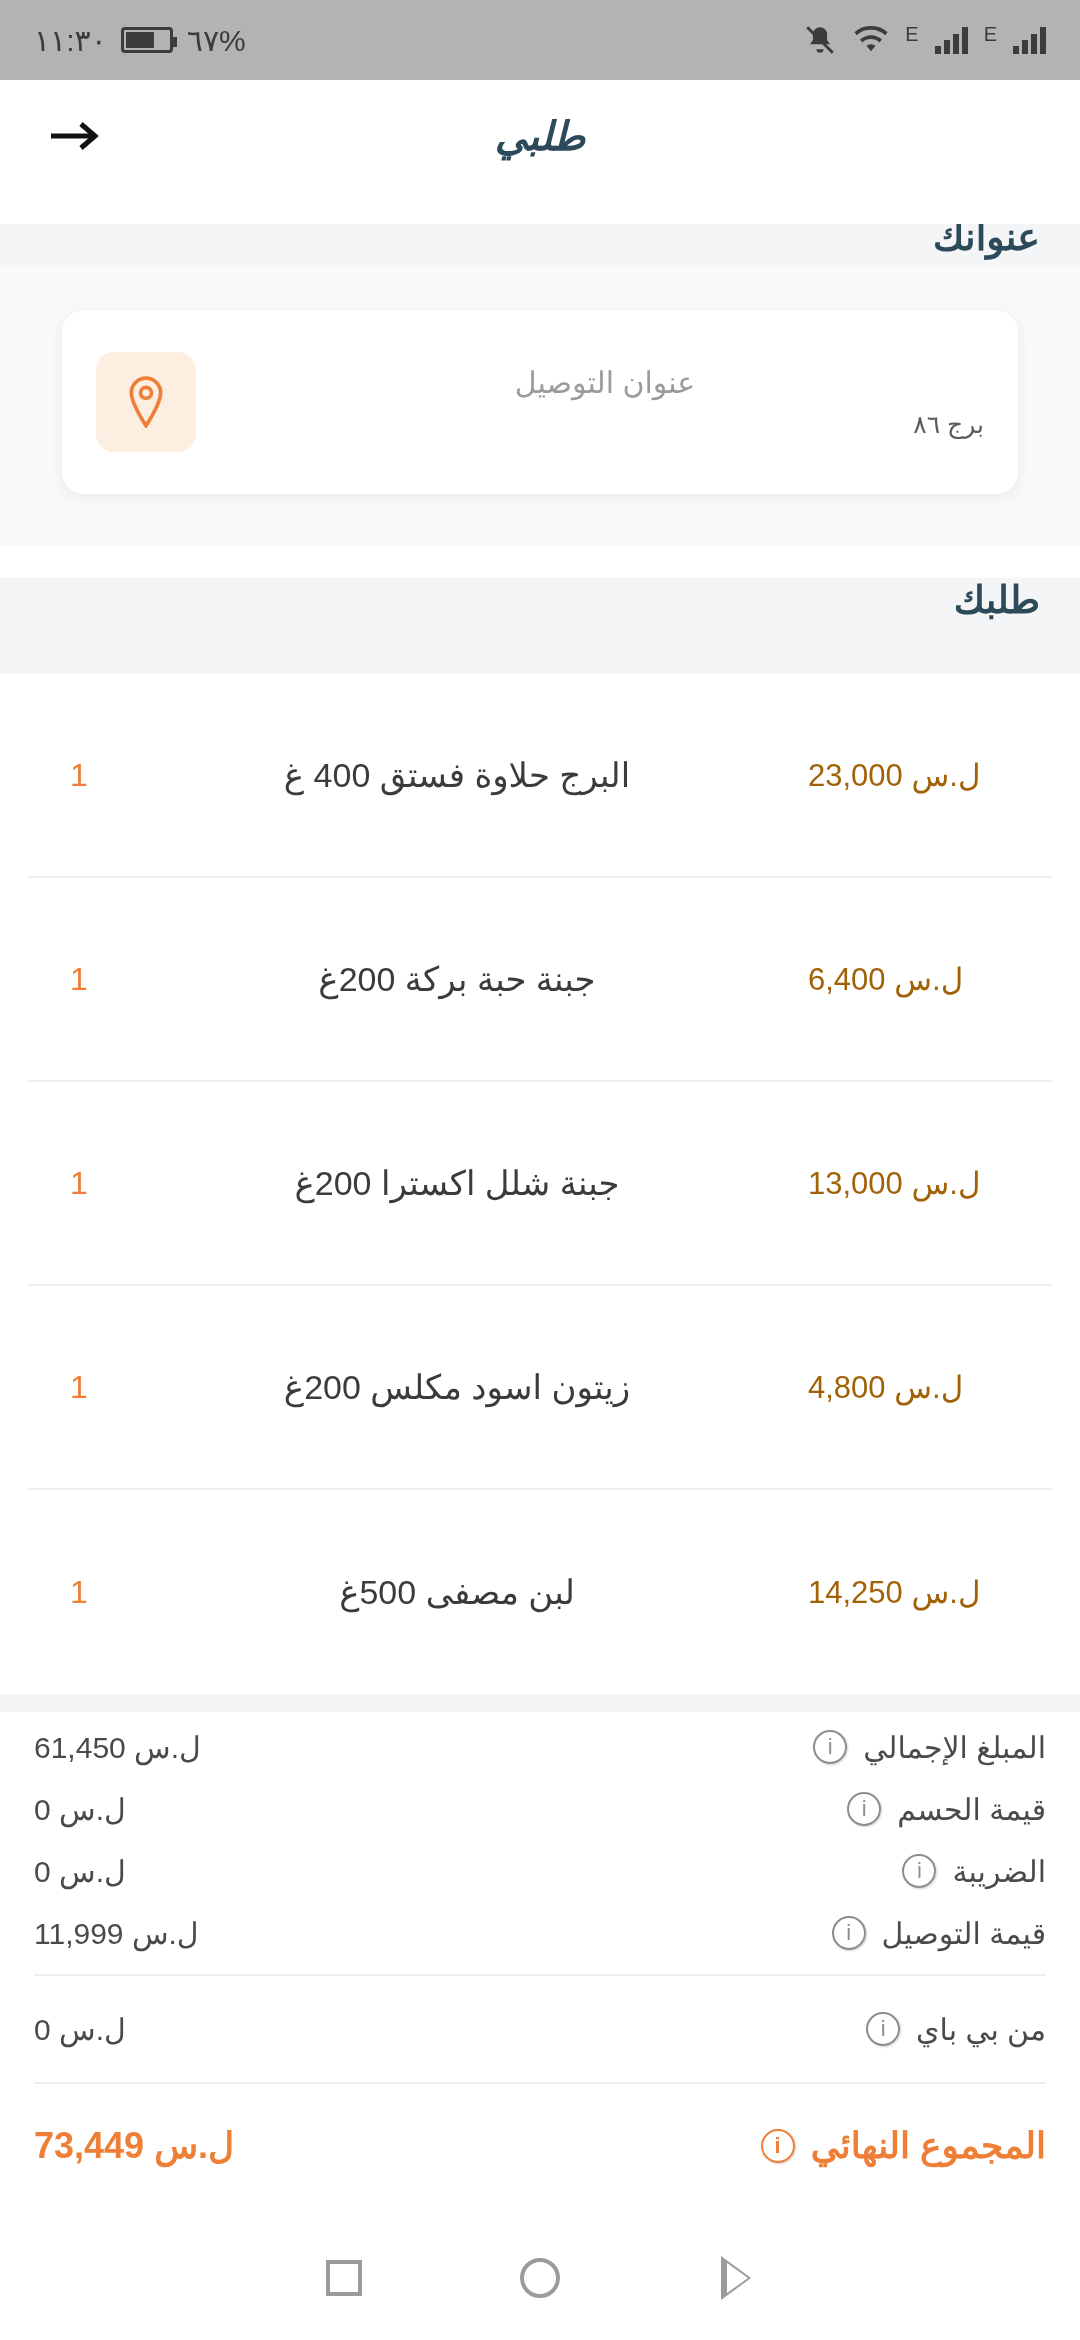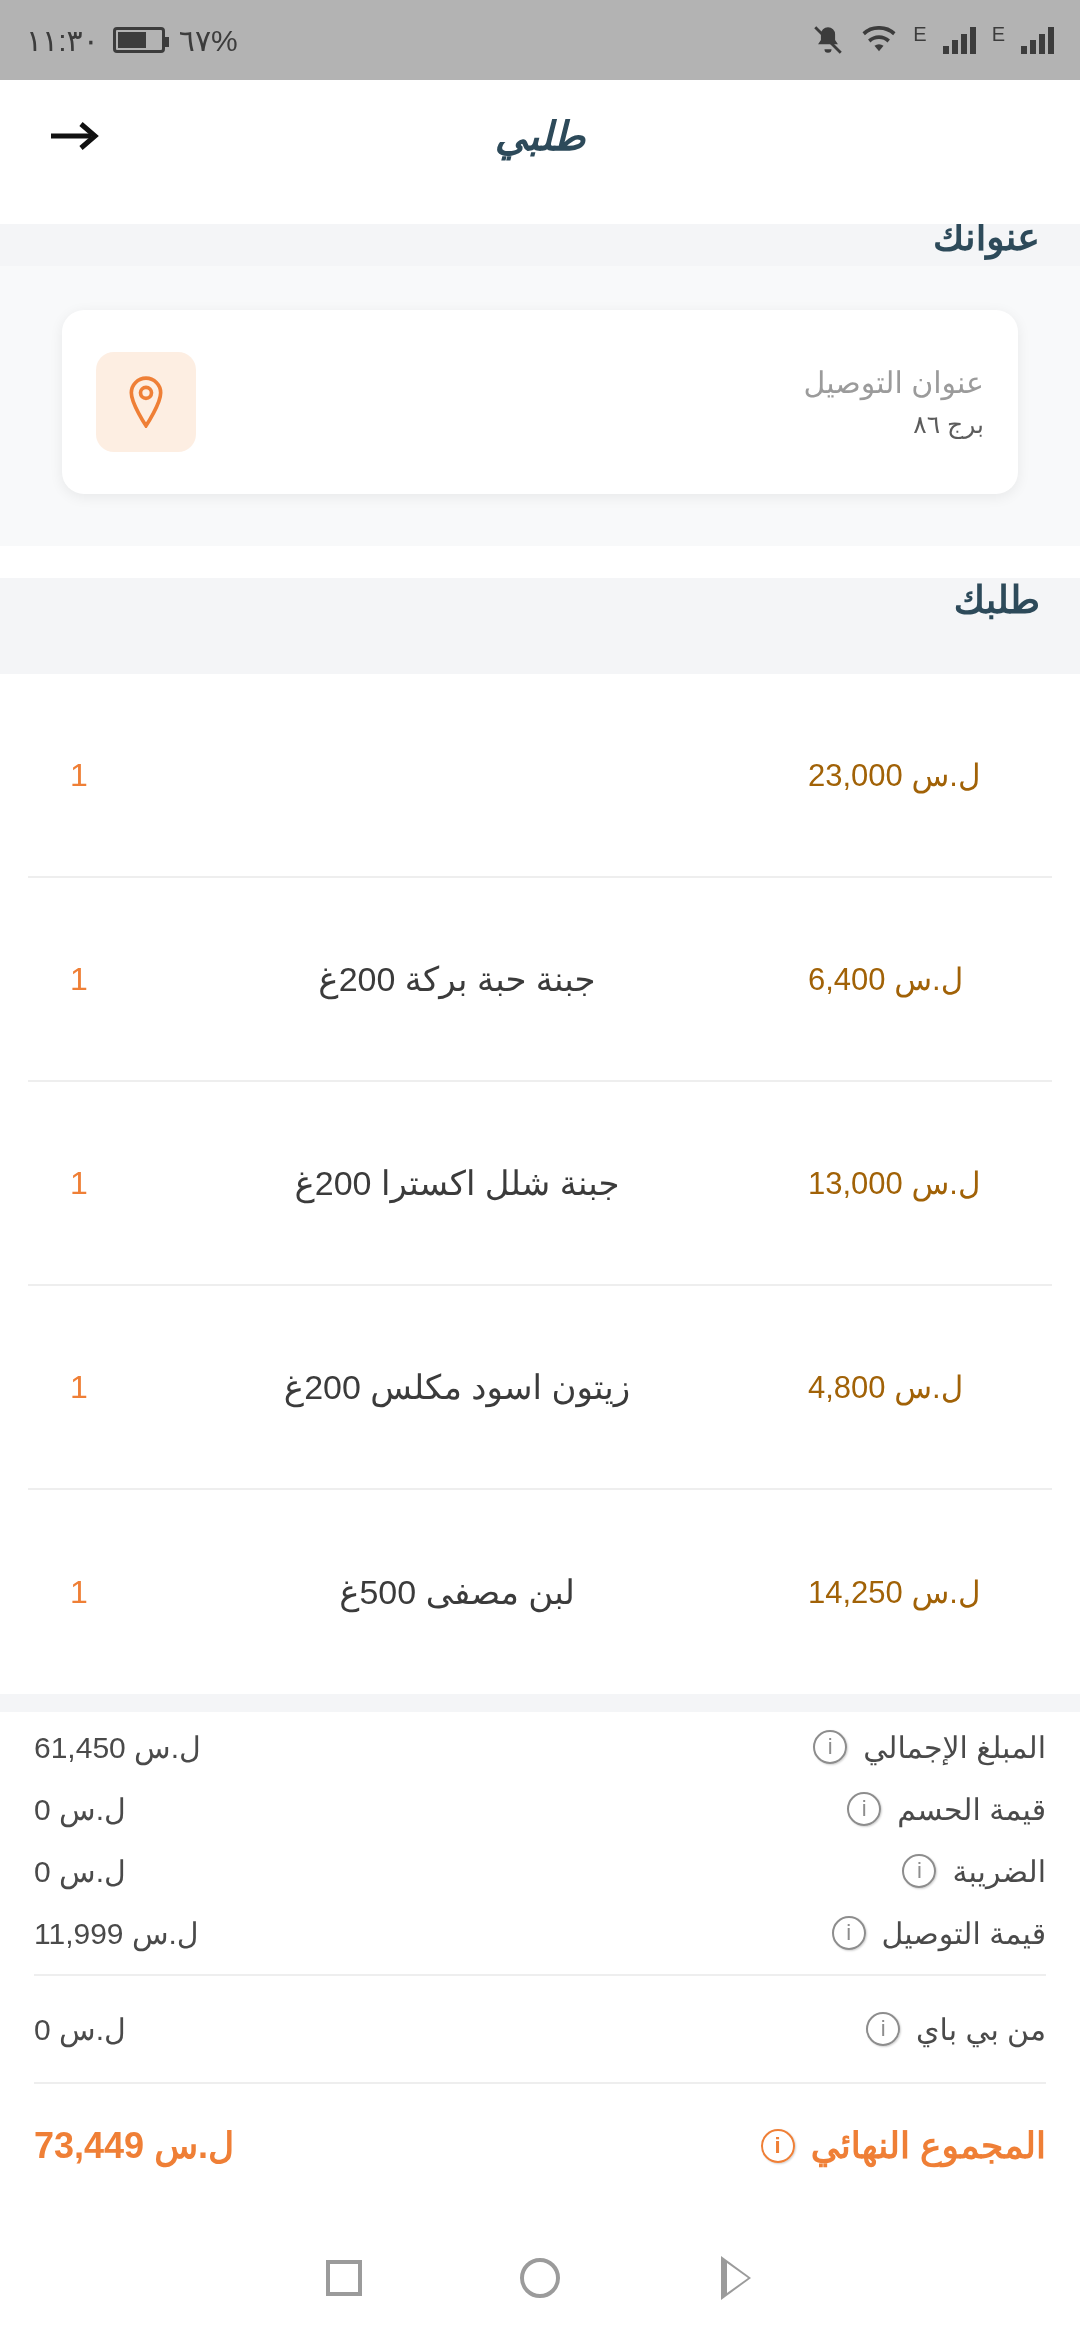"١١:٣٠" .status-bar { padding: 0 26px -> 0 34px }
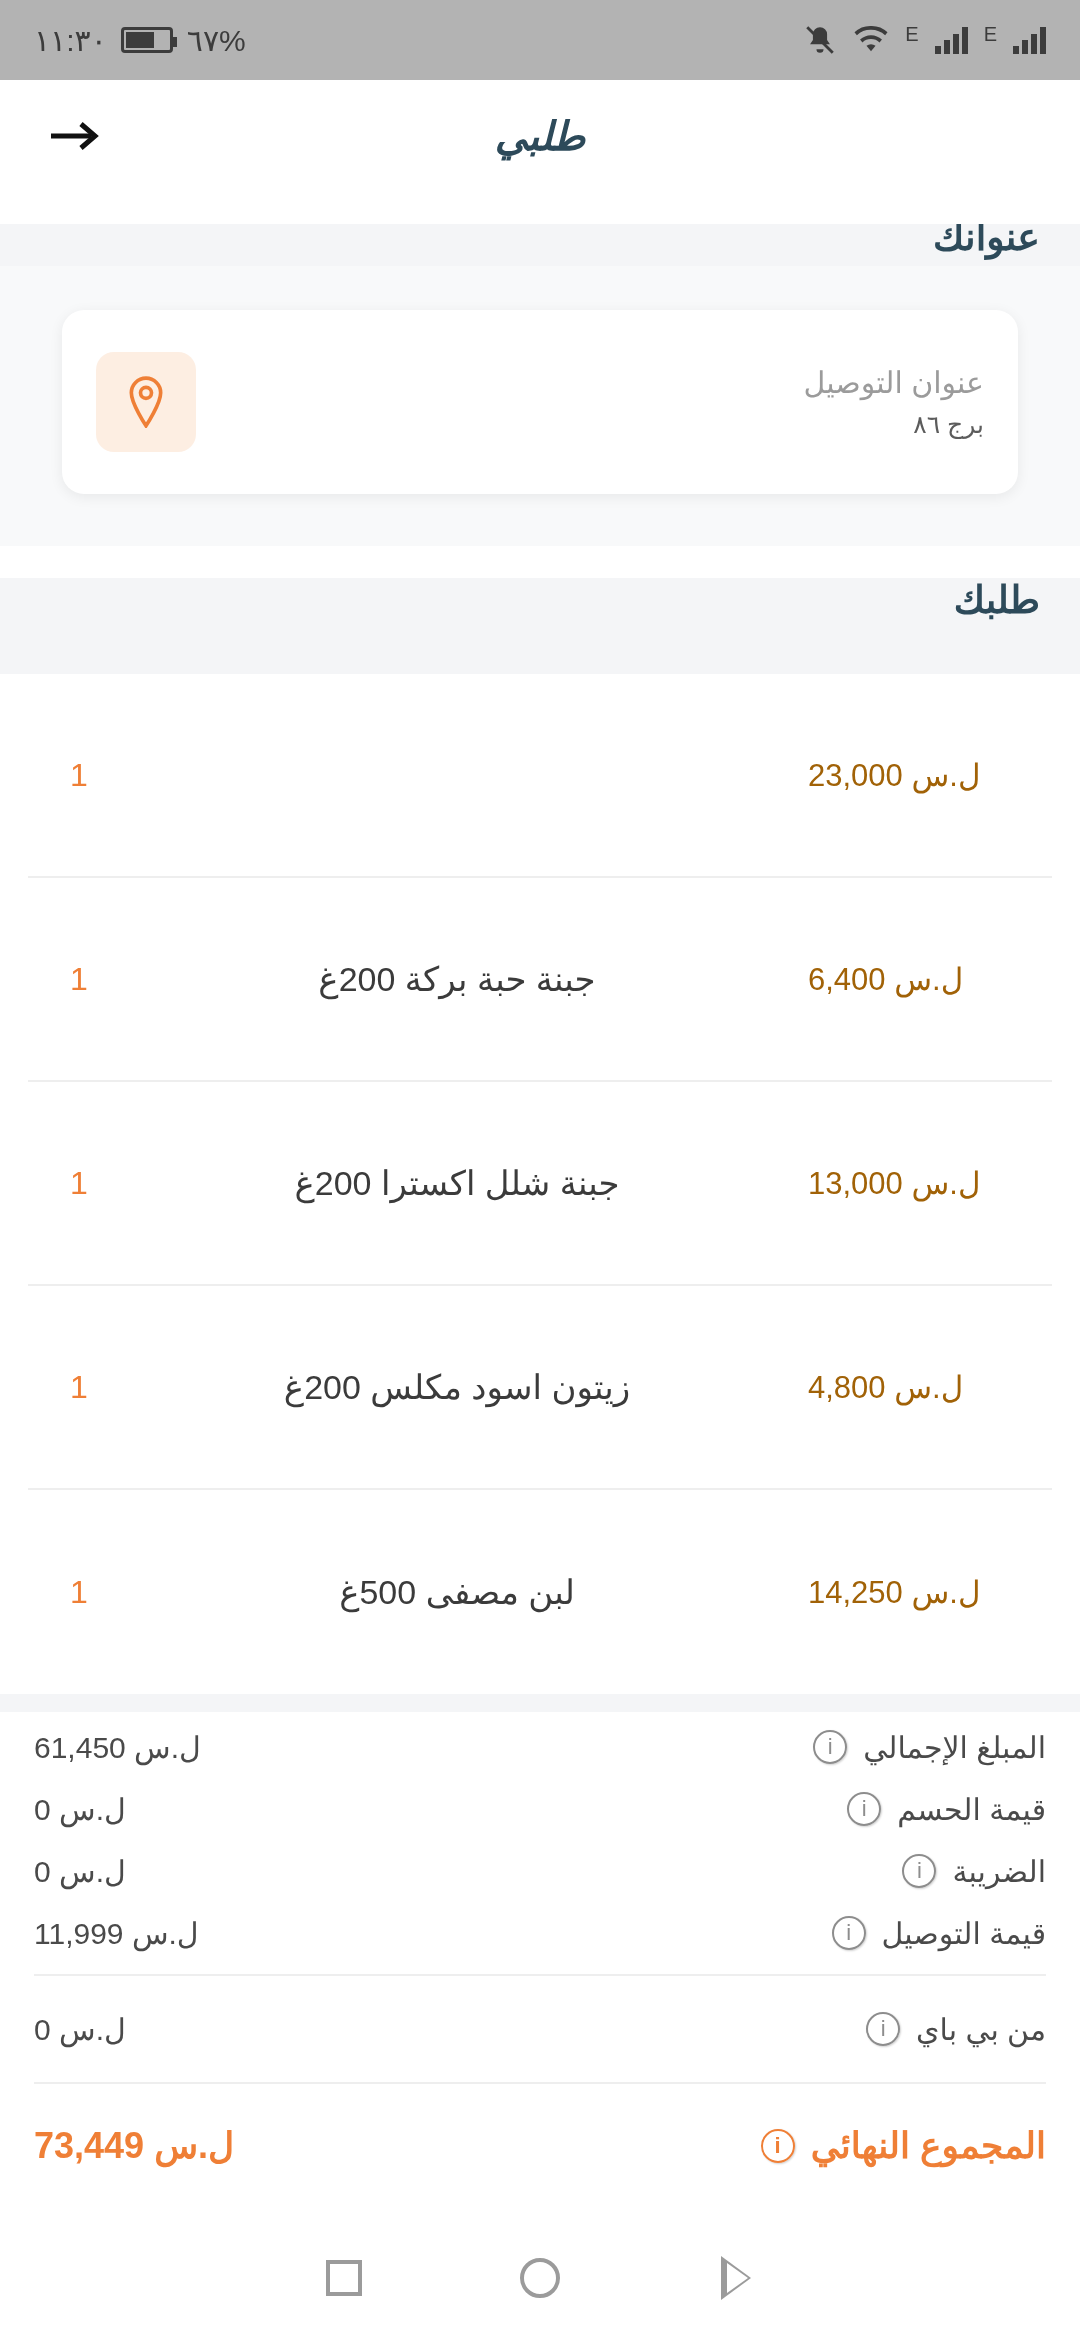"عنوان التوصيل" .addr-label { text-align: none -> center }
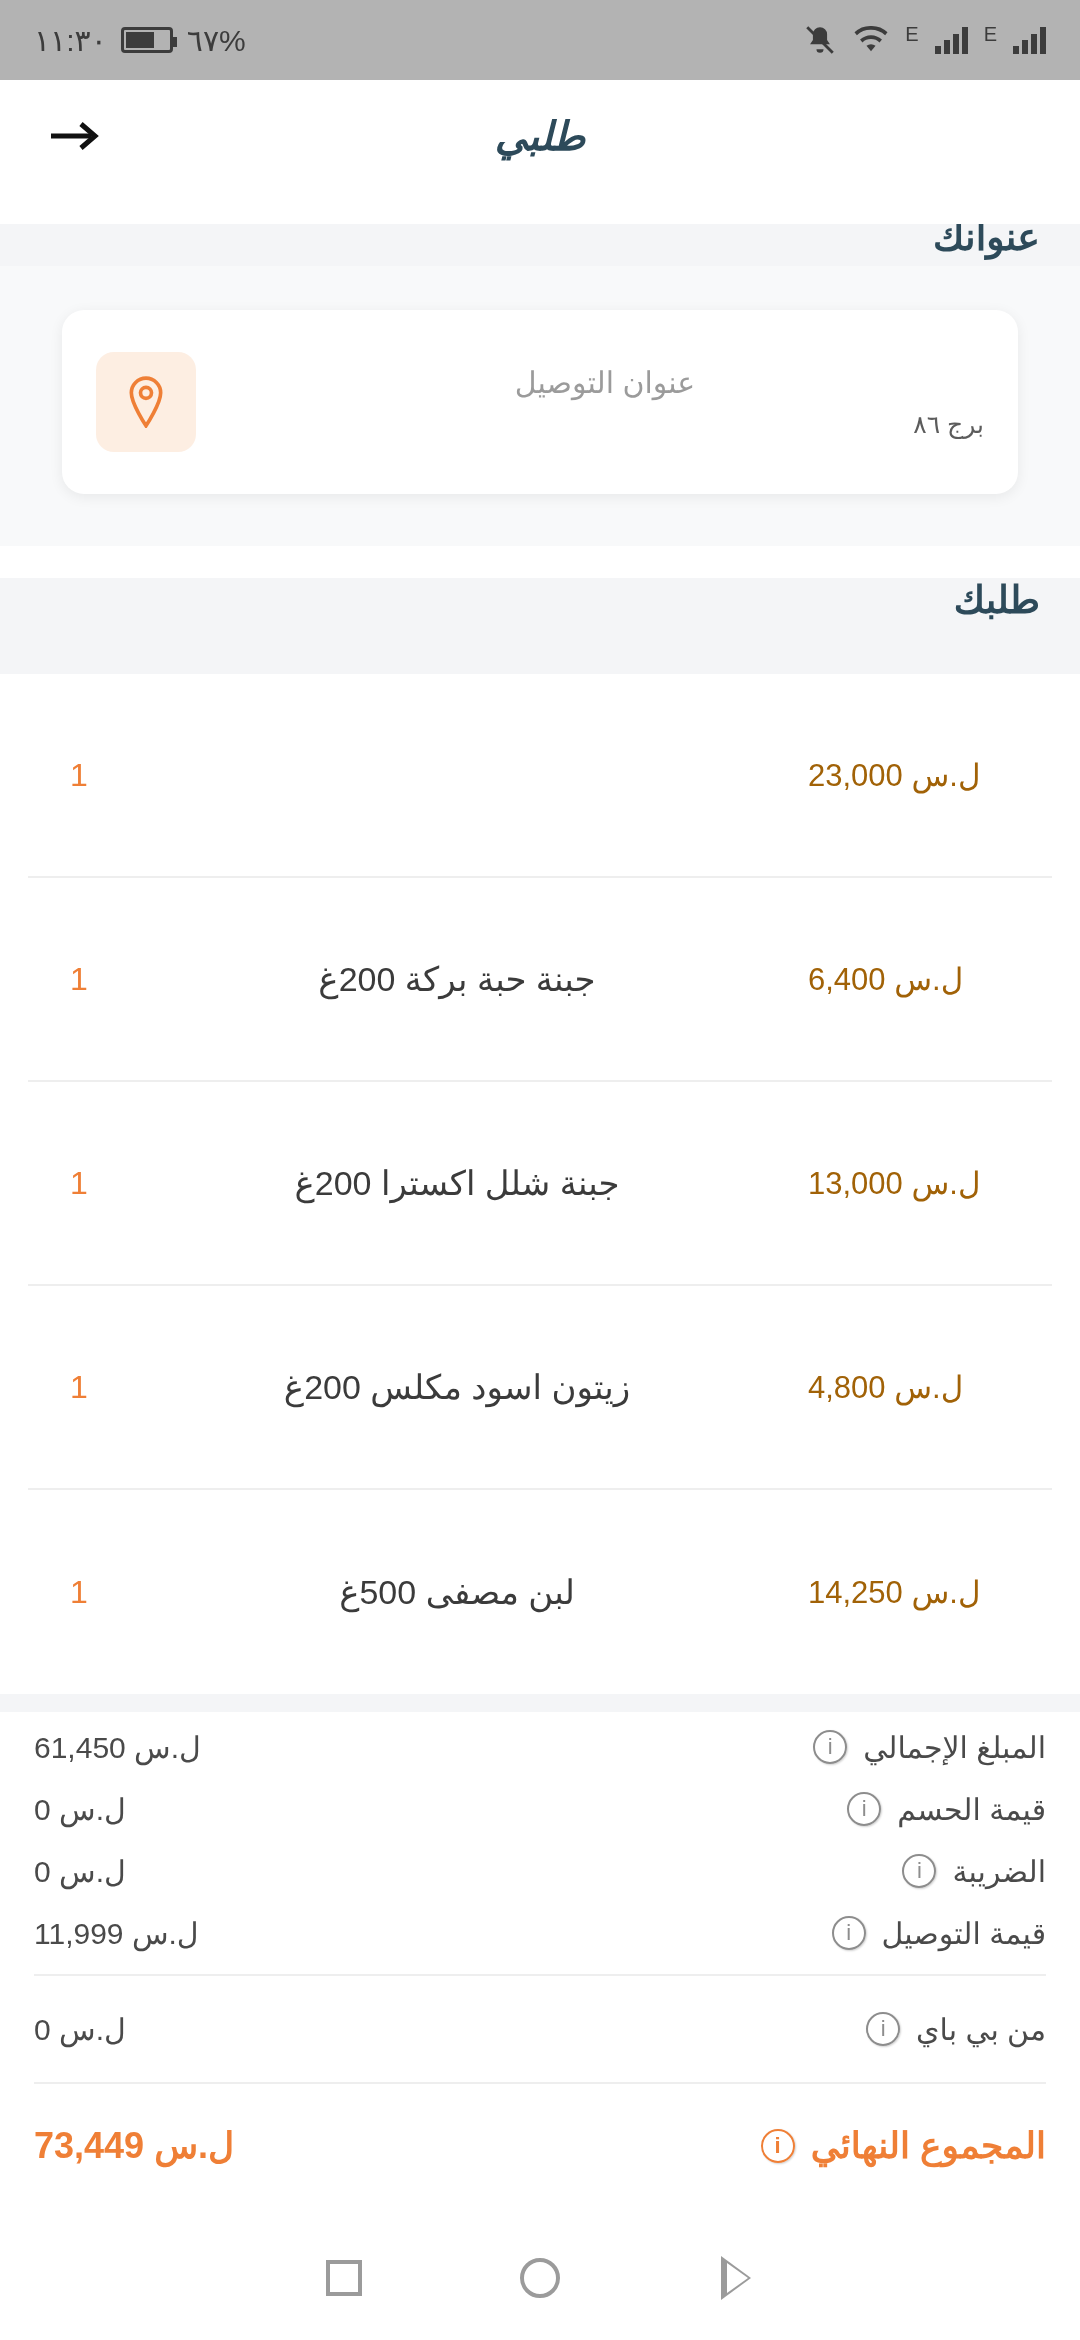"البرج حلاوة فستق 400 غ" div.item-name { html: none -> <div>البرج حلاوة فستق 400 غ</div> }
